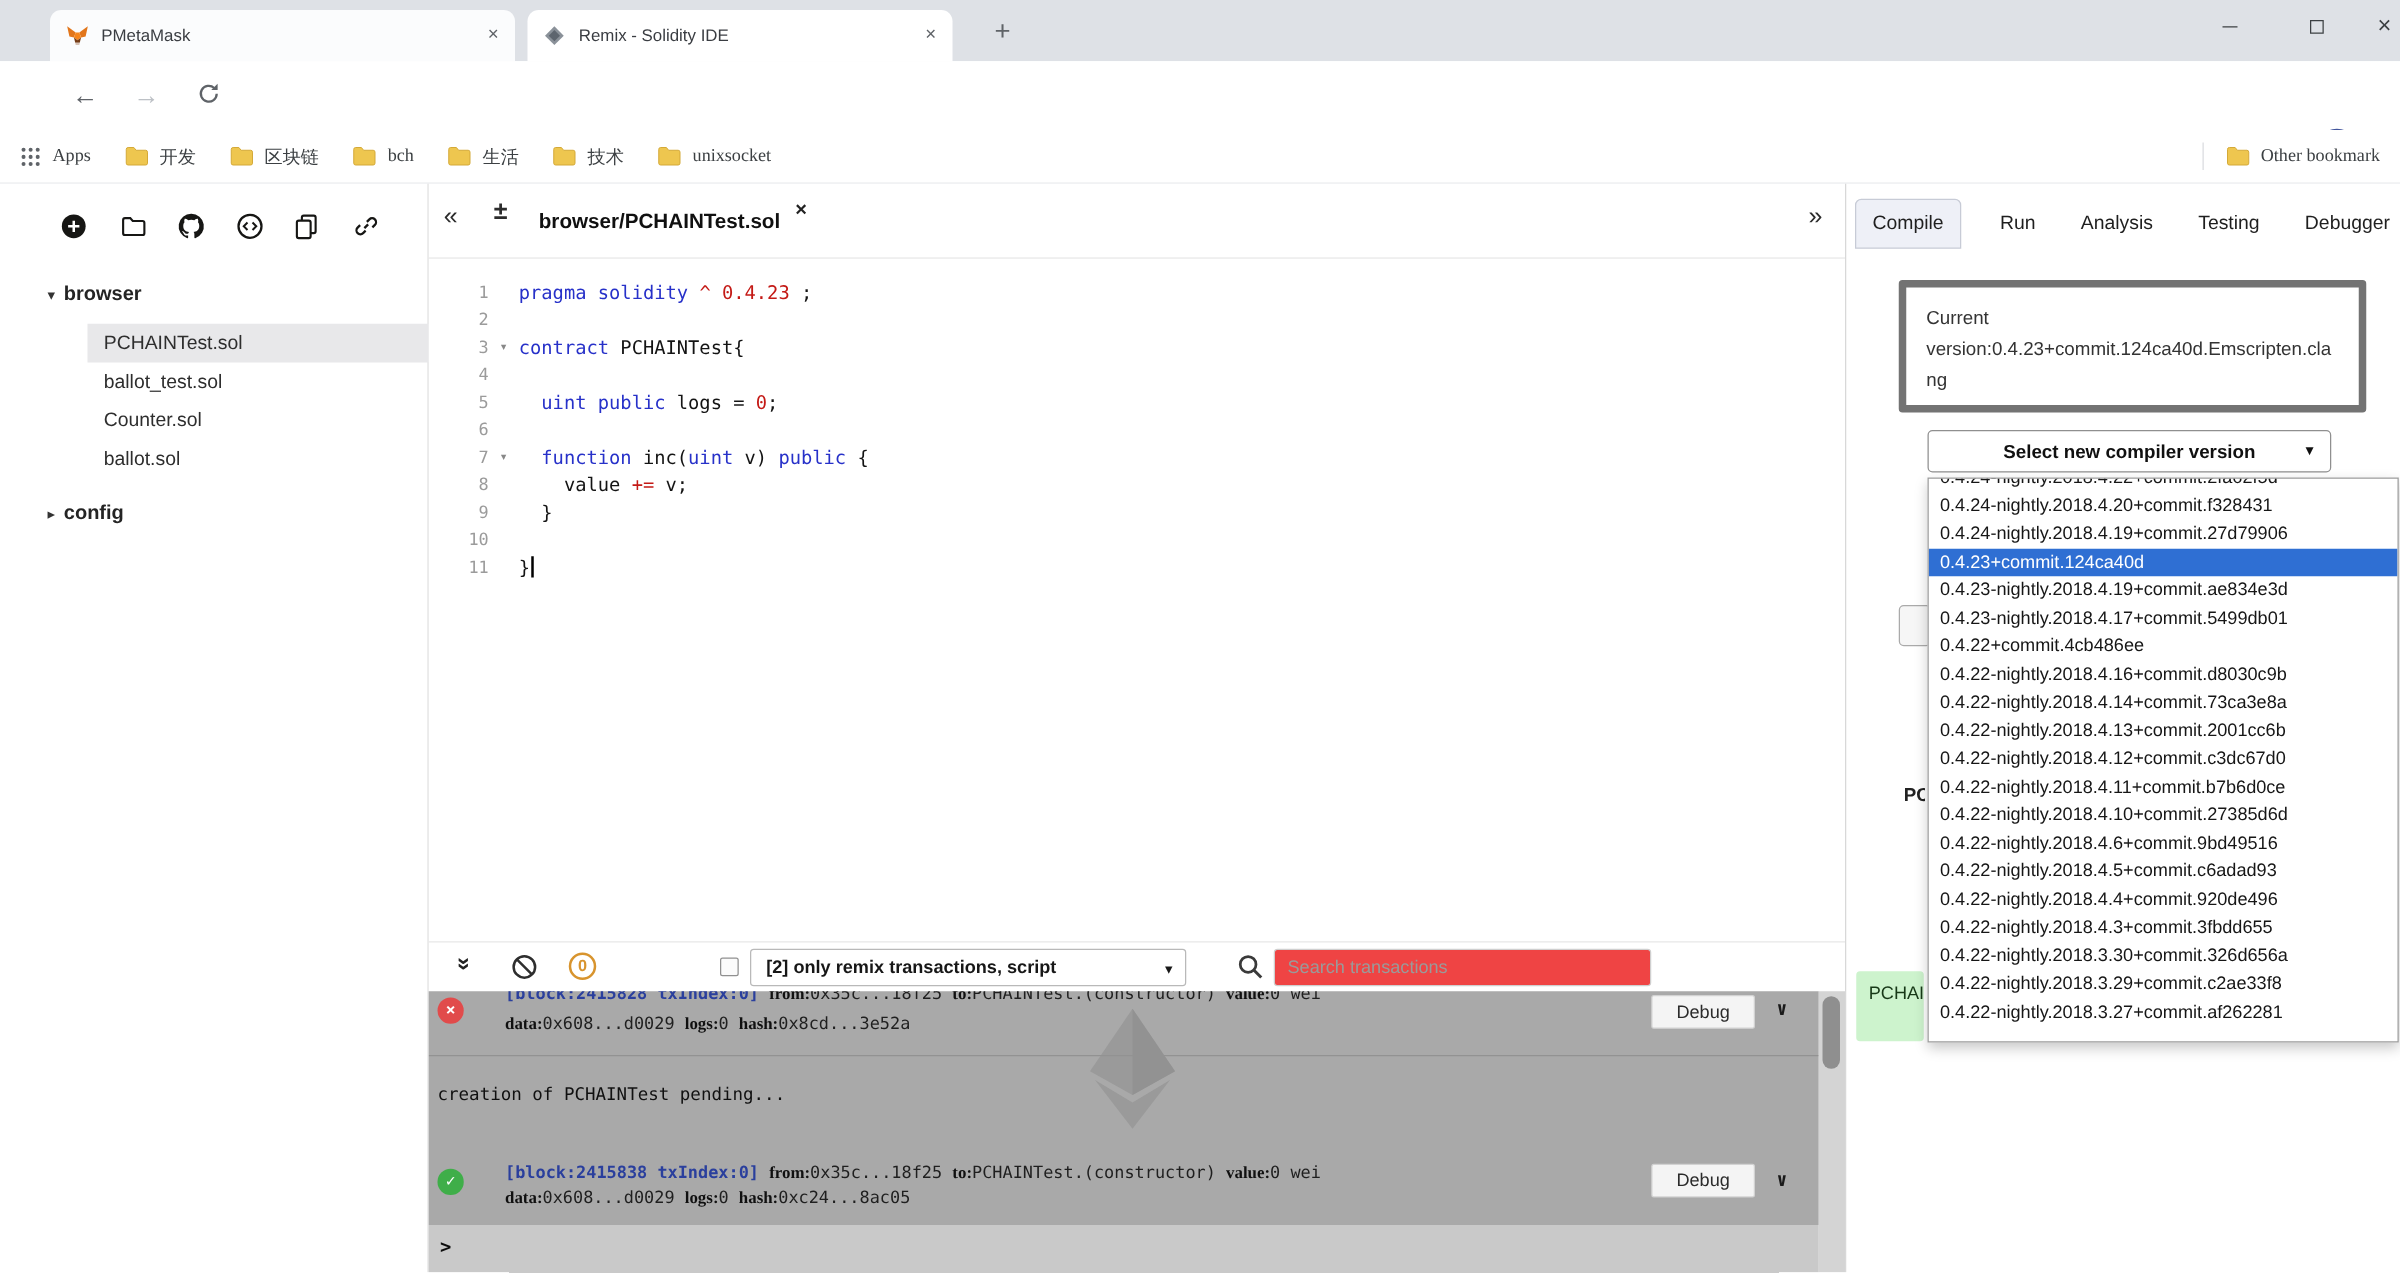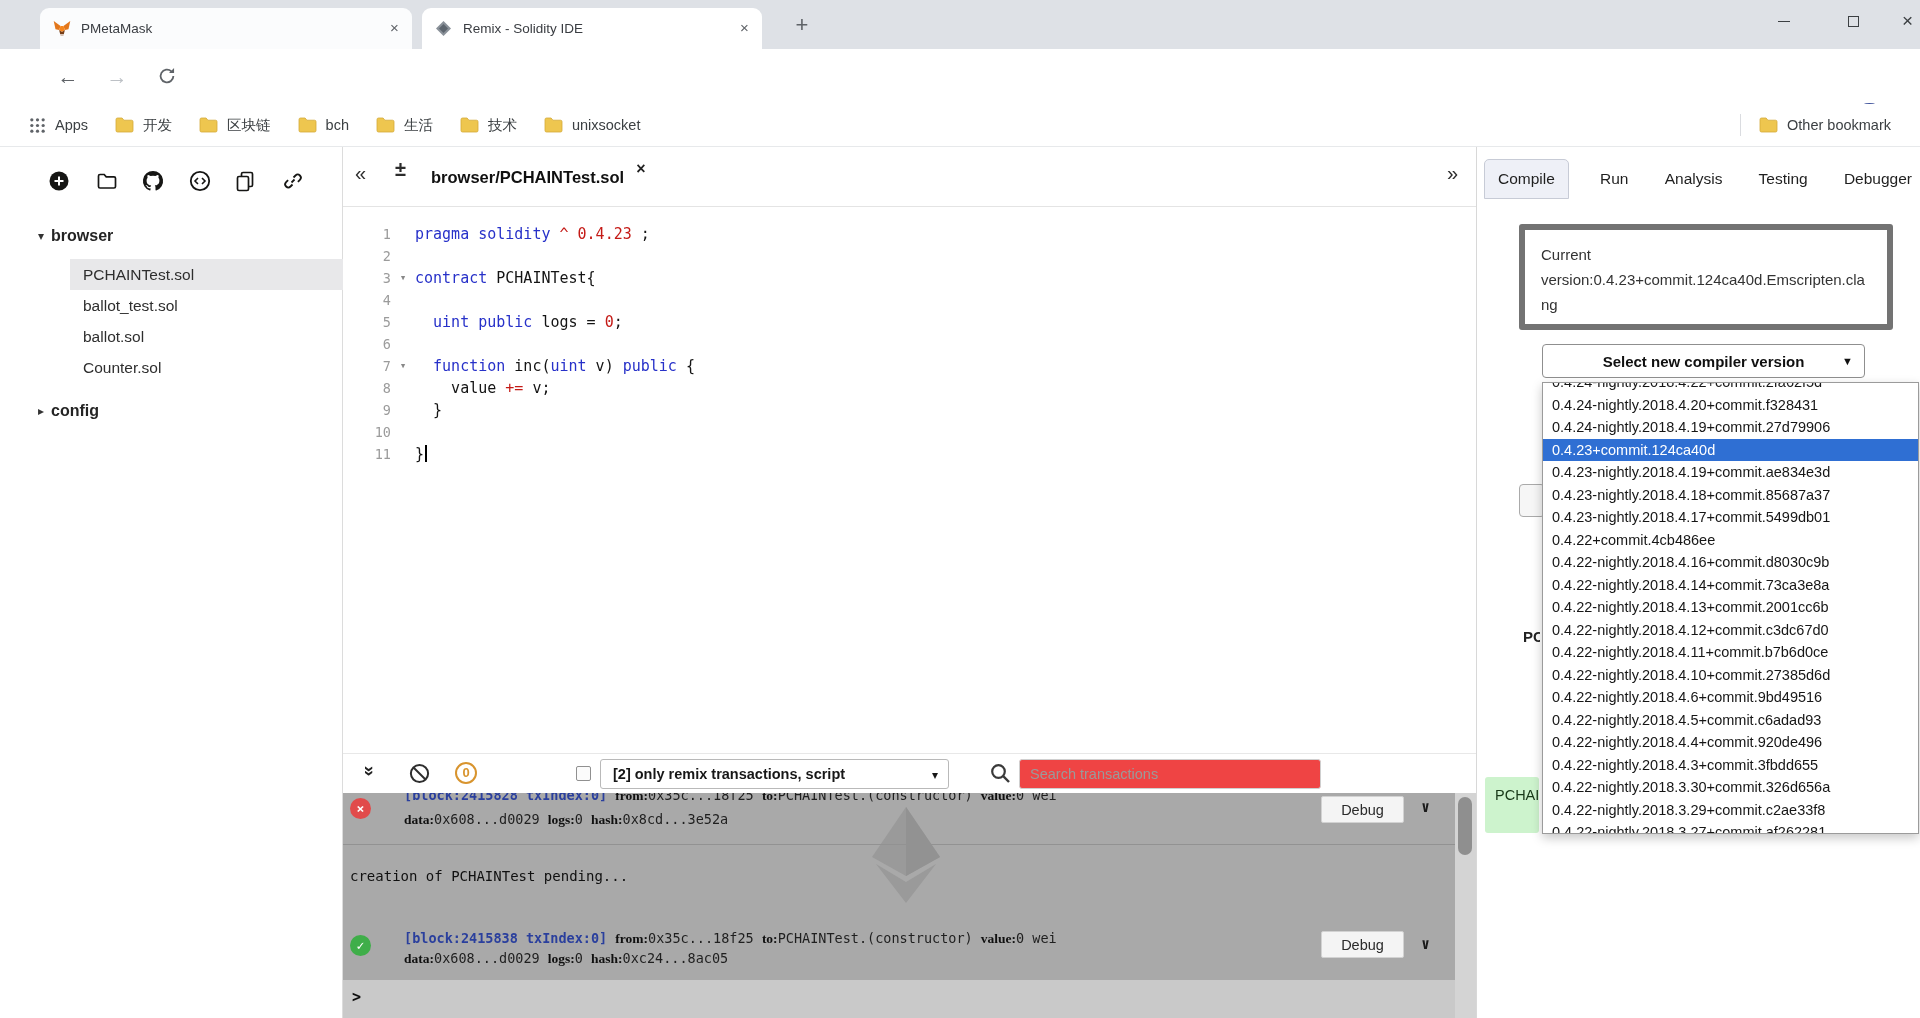"Apps" .bookmarks { font-family: none -> Liberation Serif, serif; padding: 0 29px -> 0 16px }
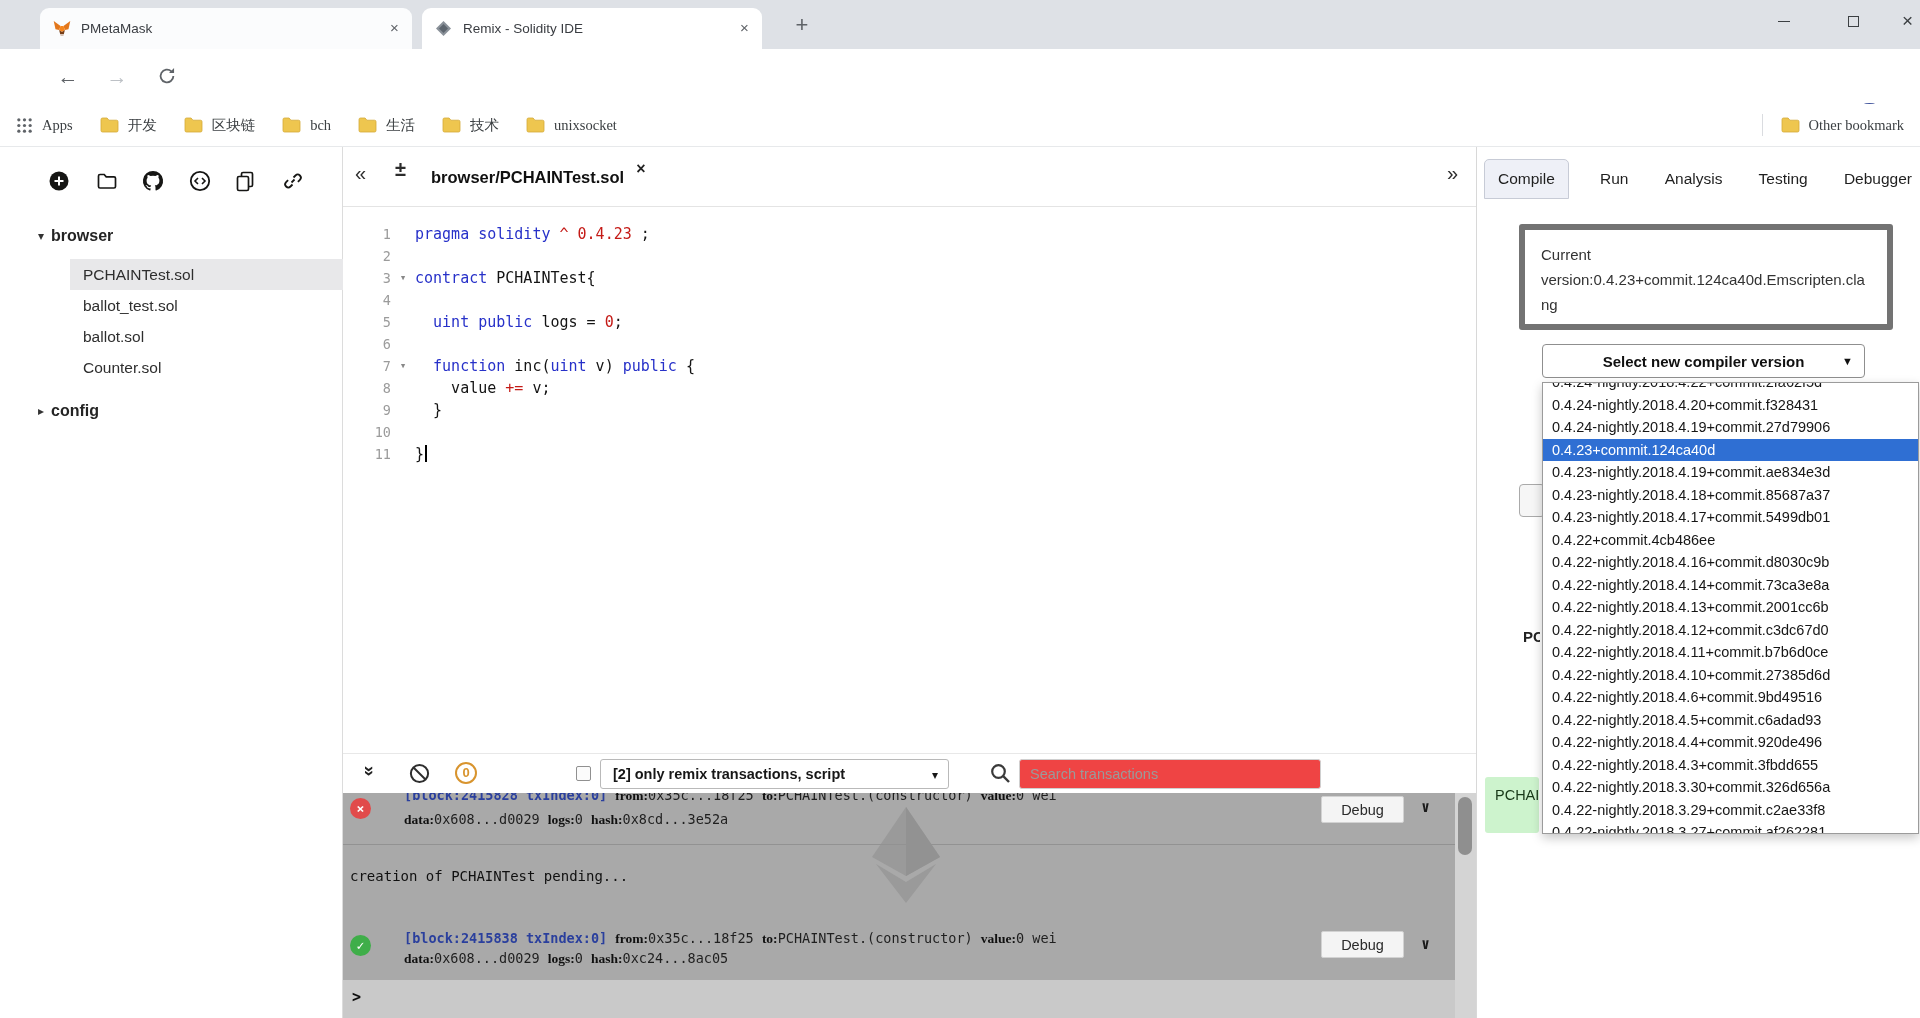"ballot.sol" div.file-item { order: before "Counter.sol" -> after "Counter.sol" }
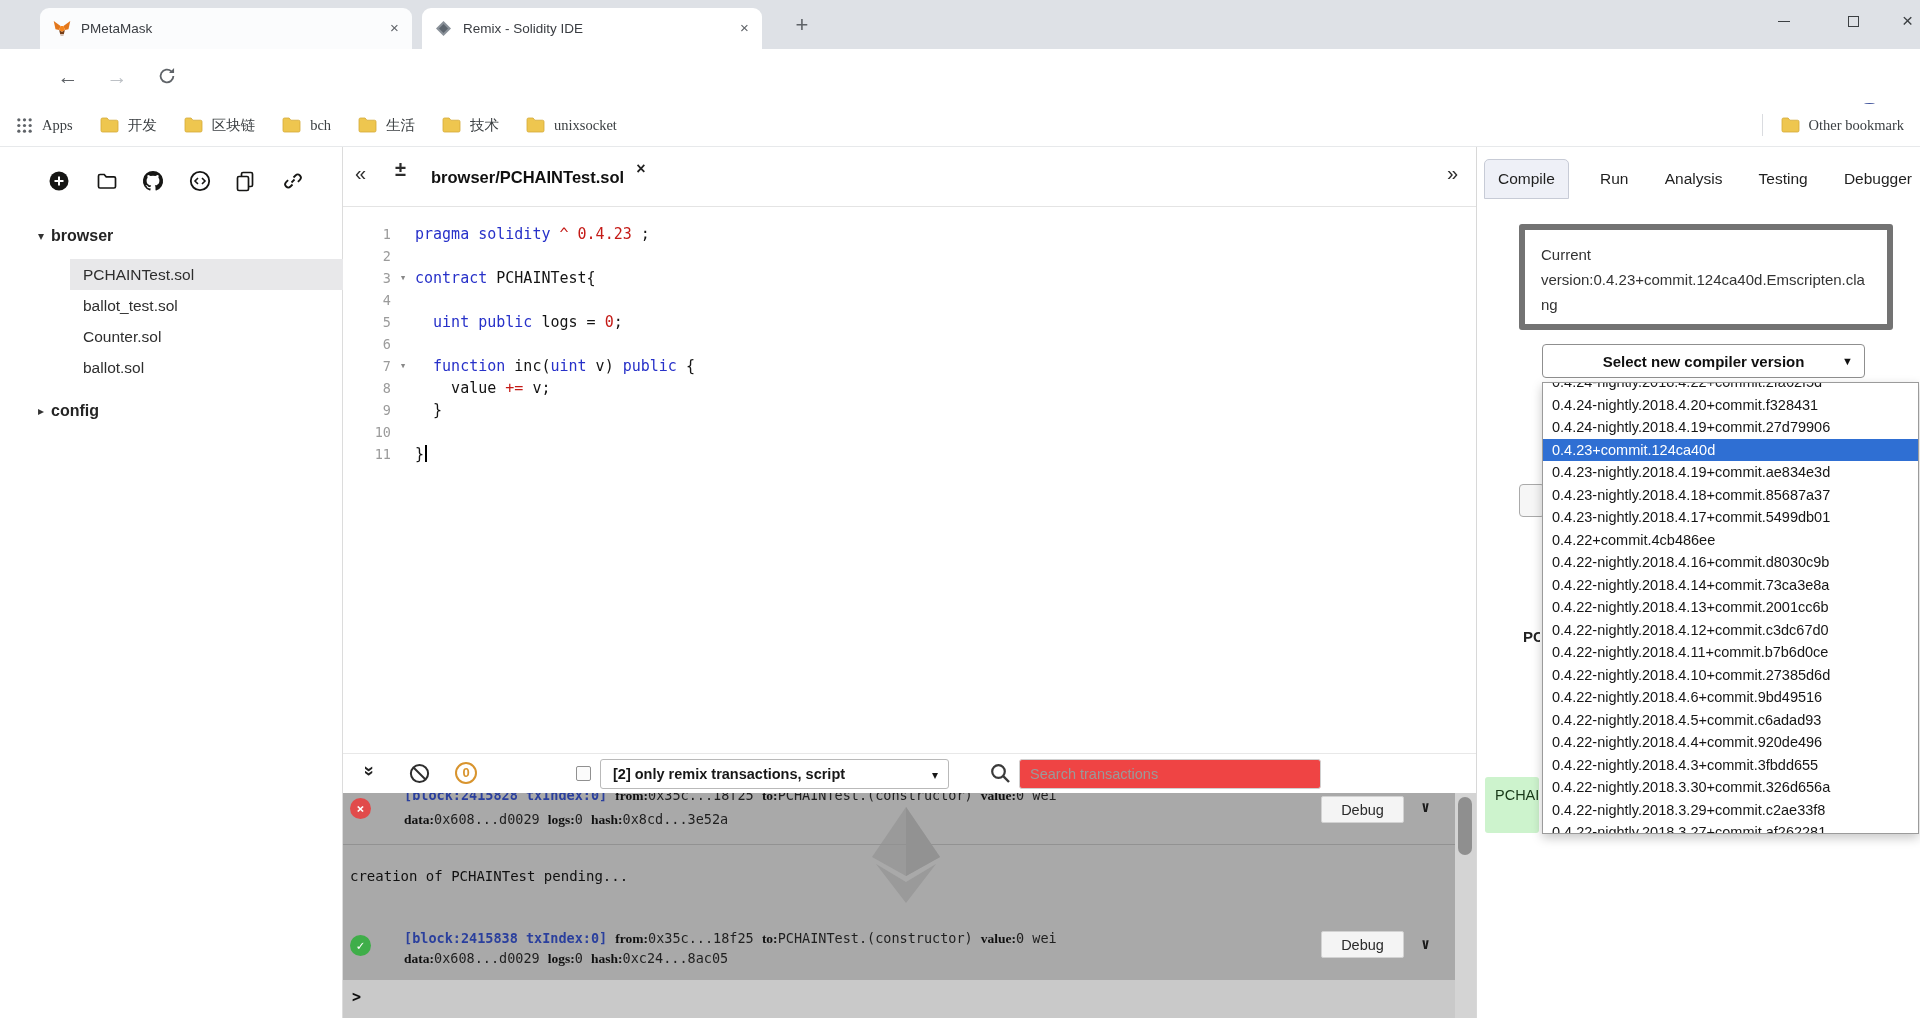"0.4.23-nightly.2018.4.18+commit.85687a37" div.veritem { html: <div> <span>0.4.23-nightly.2018.4.18+commit.85687a37</span> </div> -> none }
